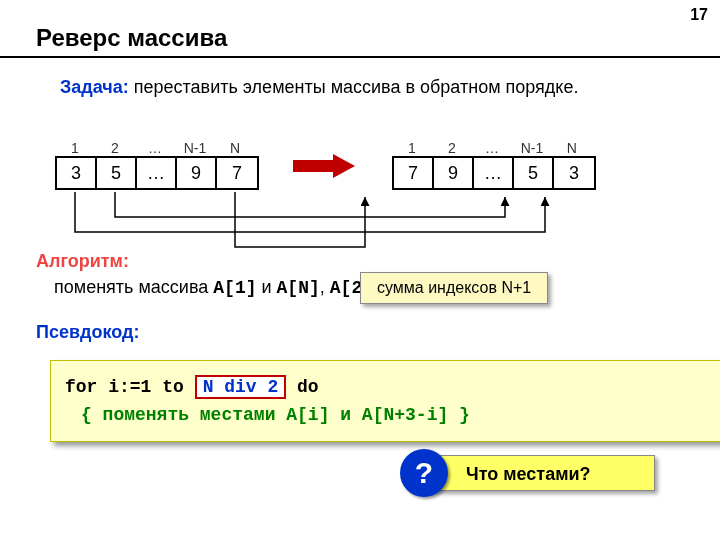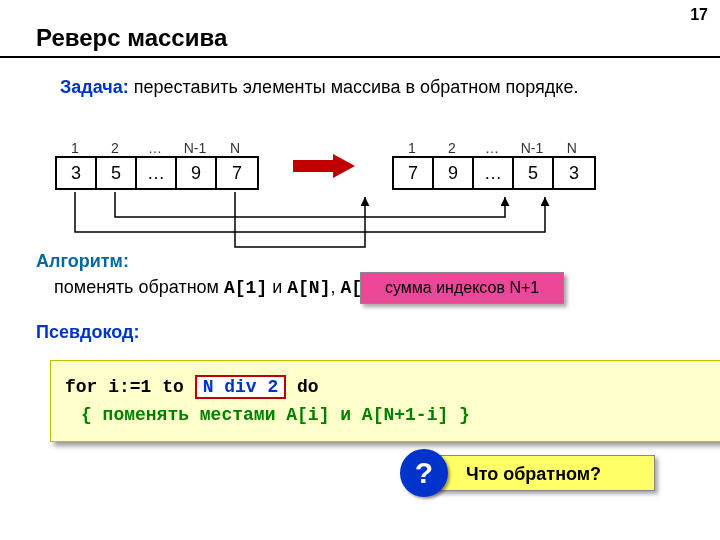"Алгоритм:" .algo-label { color: #0369a1 -> #ef4444 }
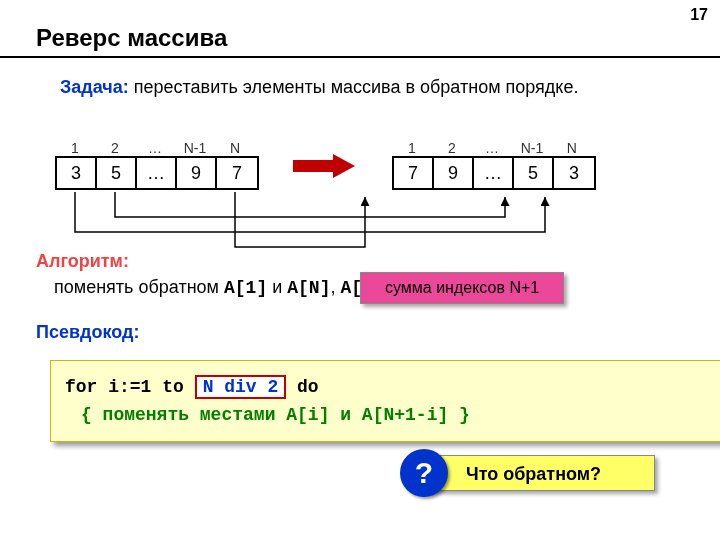"поменять обратном" span { text: обратном -> массива }
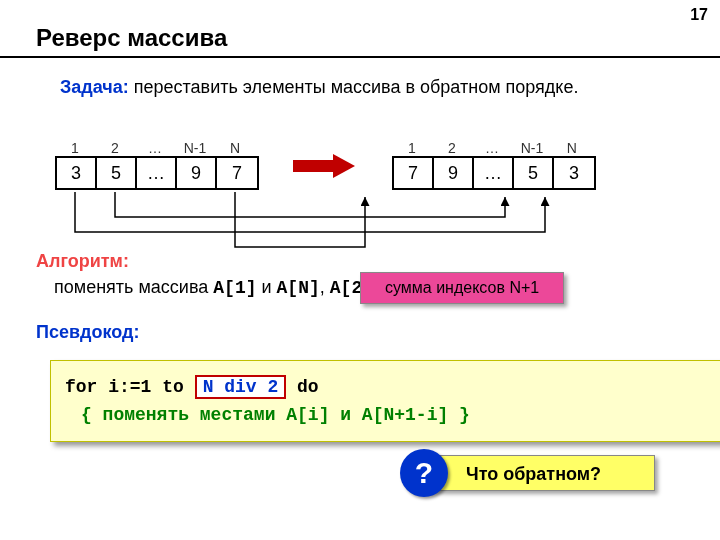"сумма индексов N+1" .callout { background: #ec4899 -> #fef9c3; padding: 6px 24px -> 6px 16px }
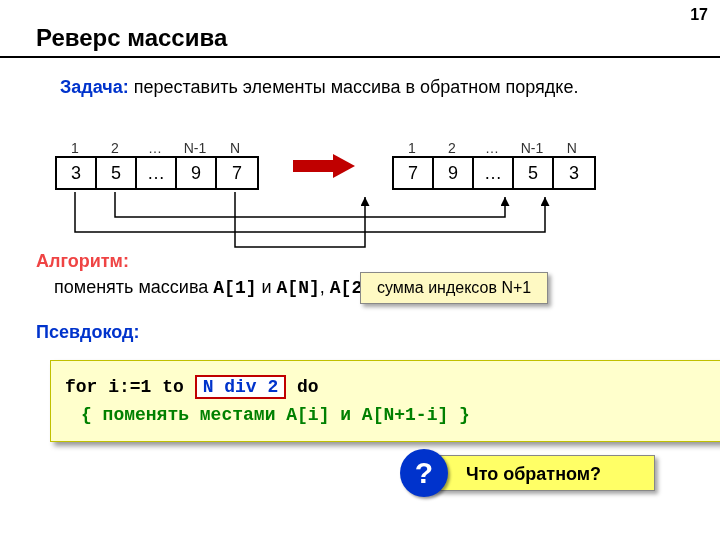"{ поменять местами A[i] и" div.code-green { text: N+1-i -> N+3-i }
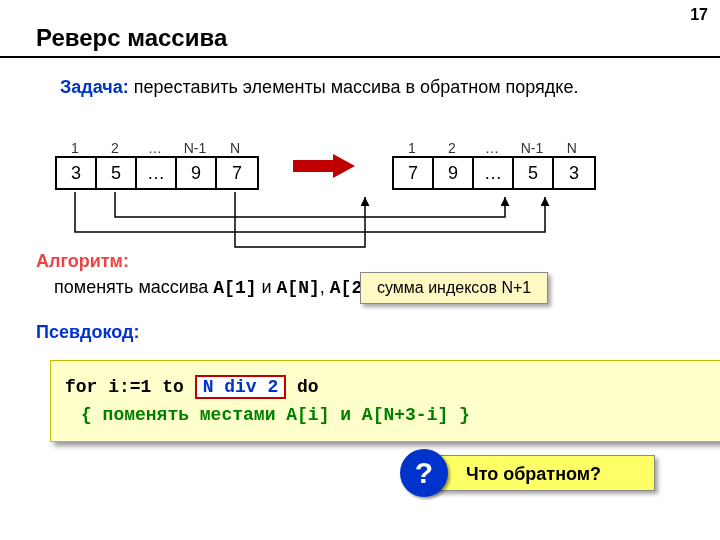"Что обратном?" div.wrong { text: обратном -> местами }
